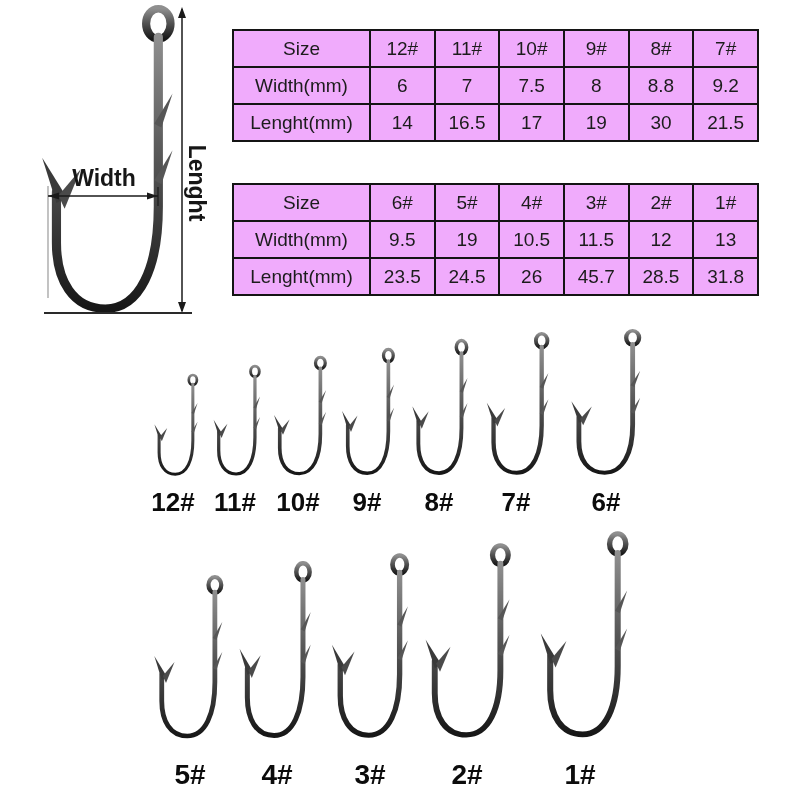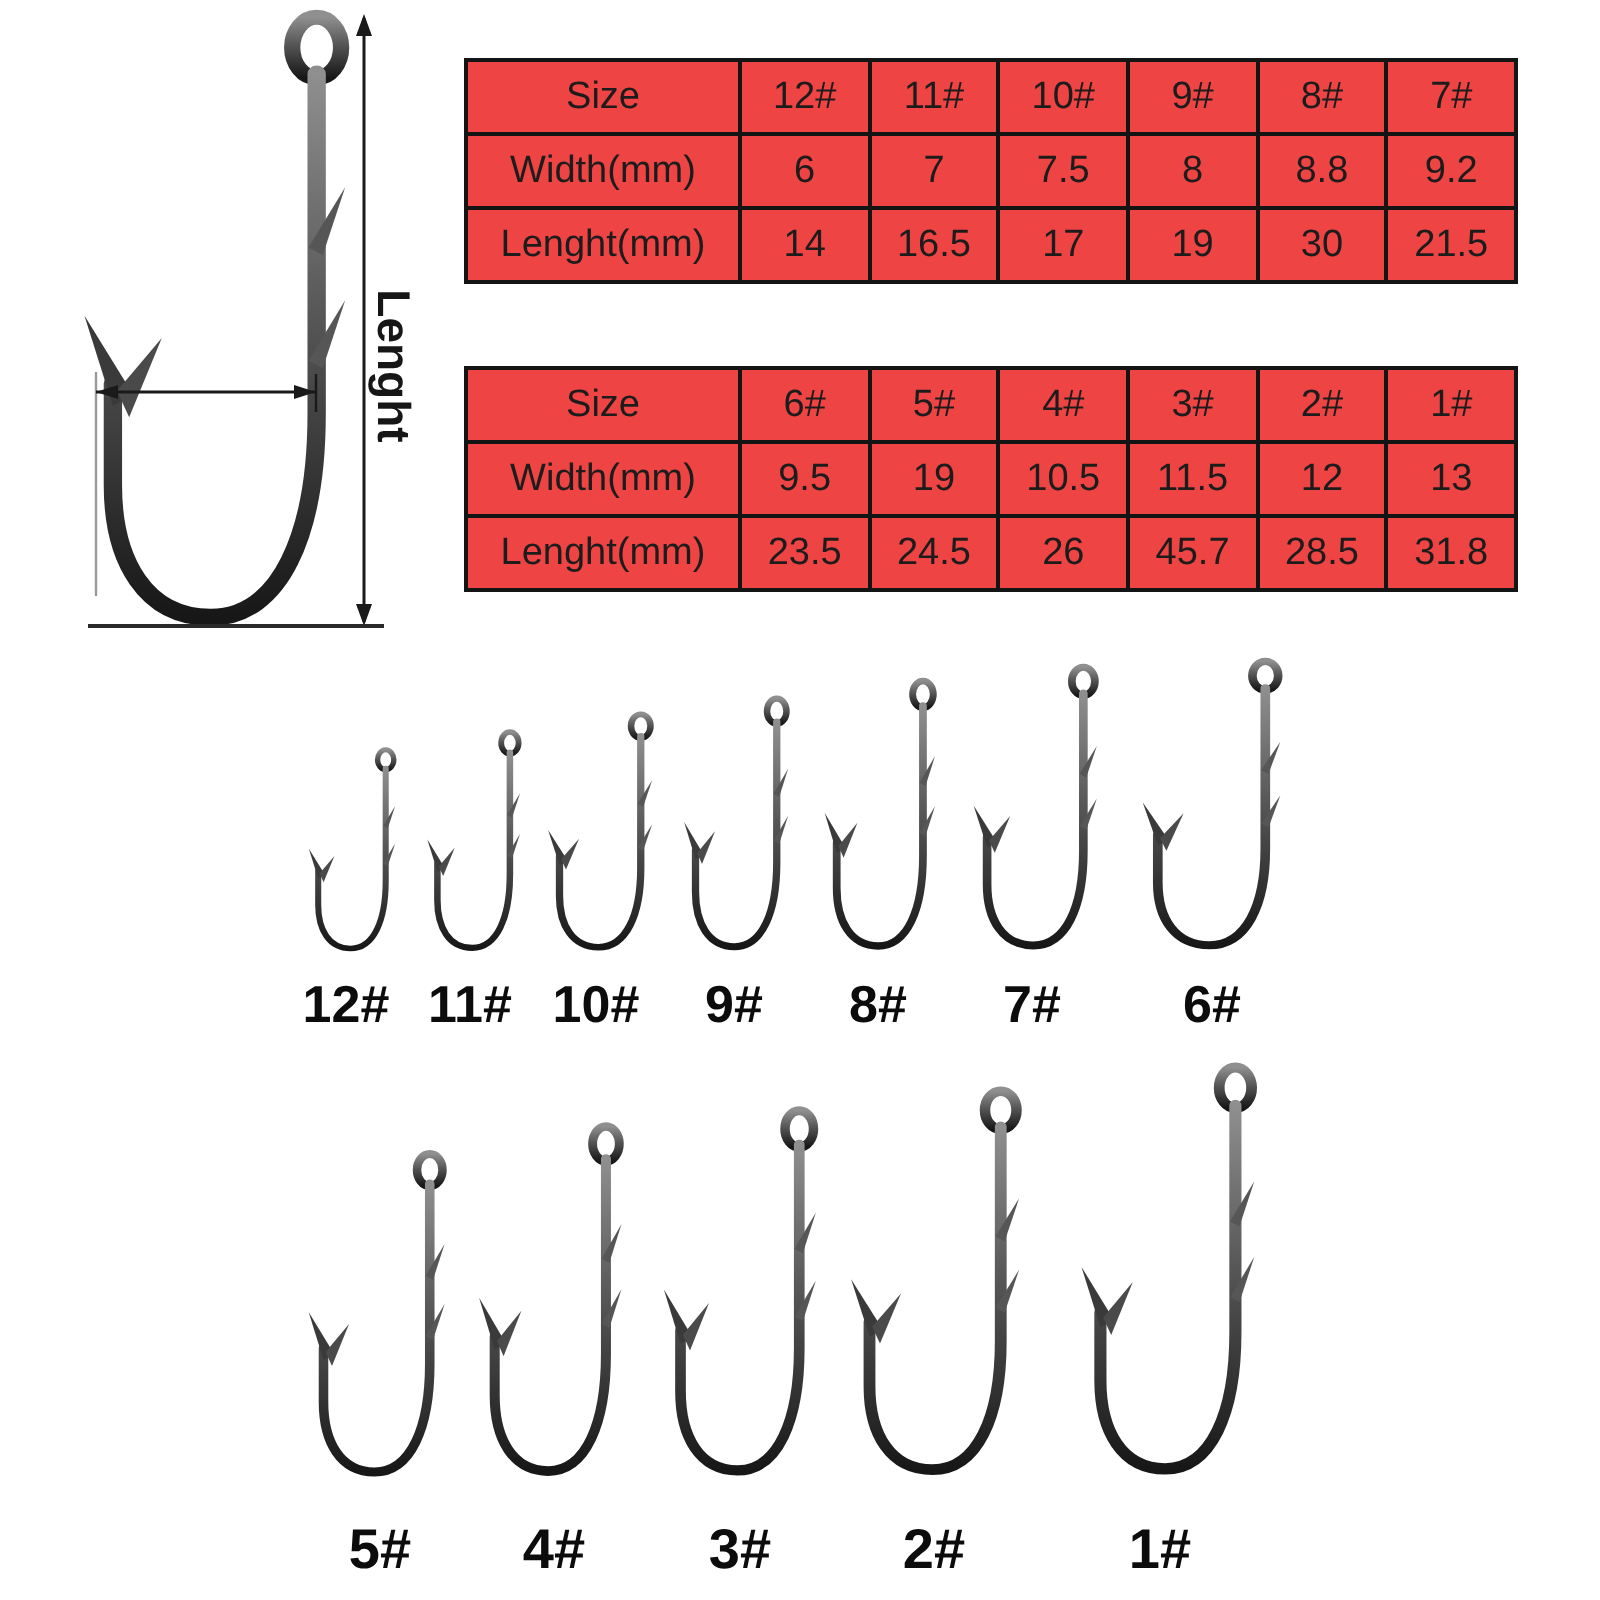"Size" table.spec td { background: #ef4444 -> #f0abfc }
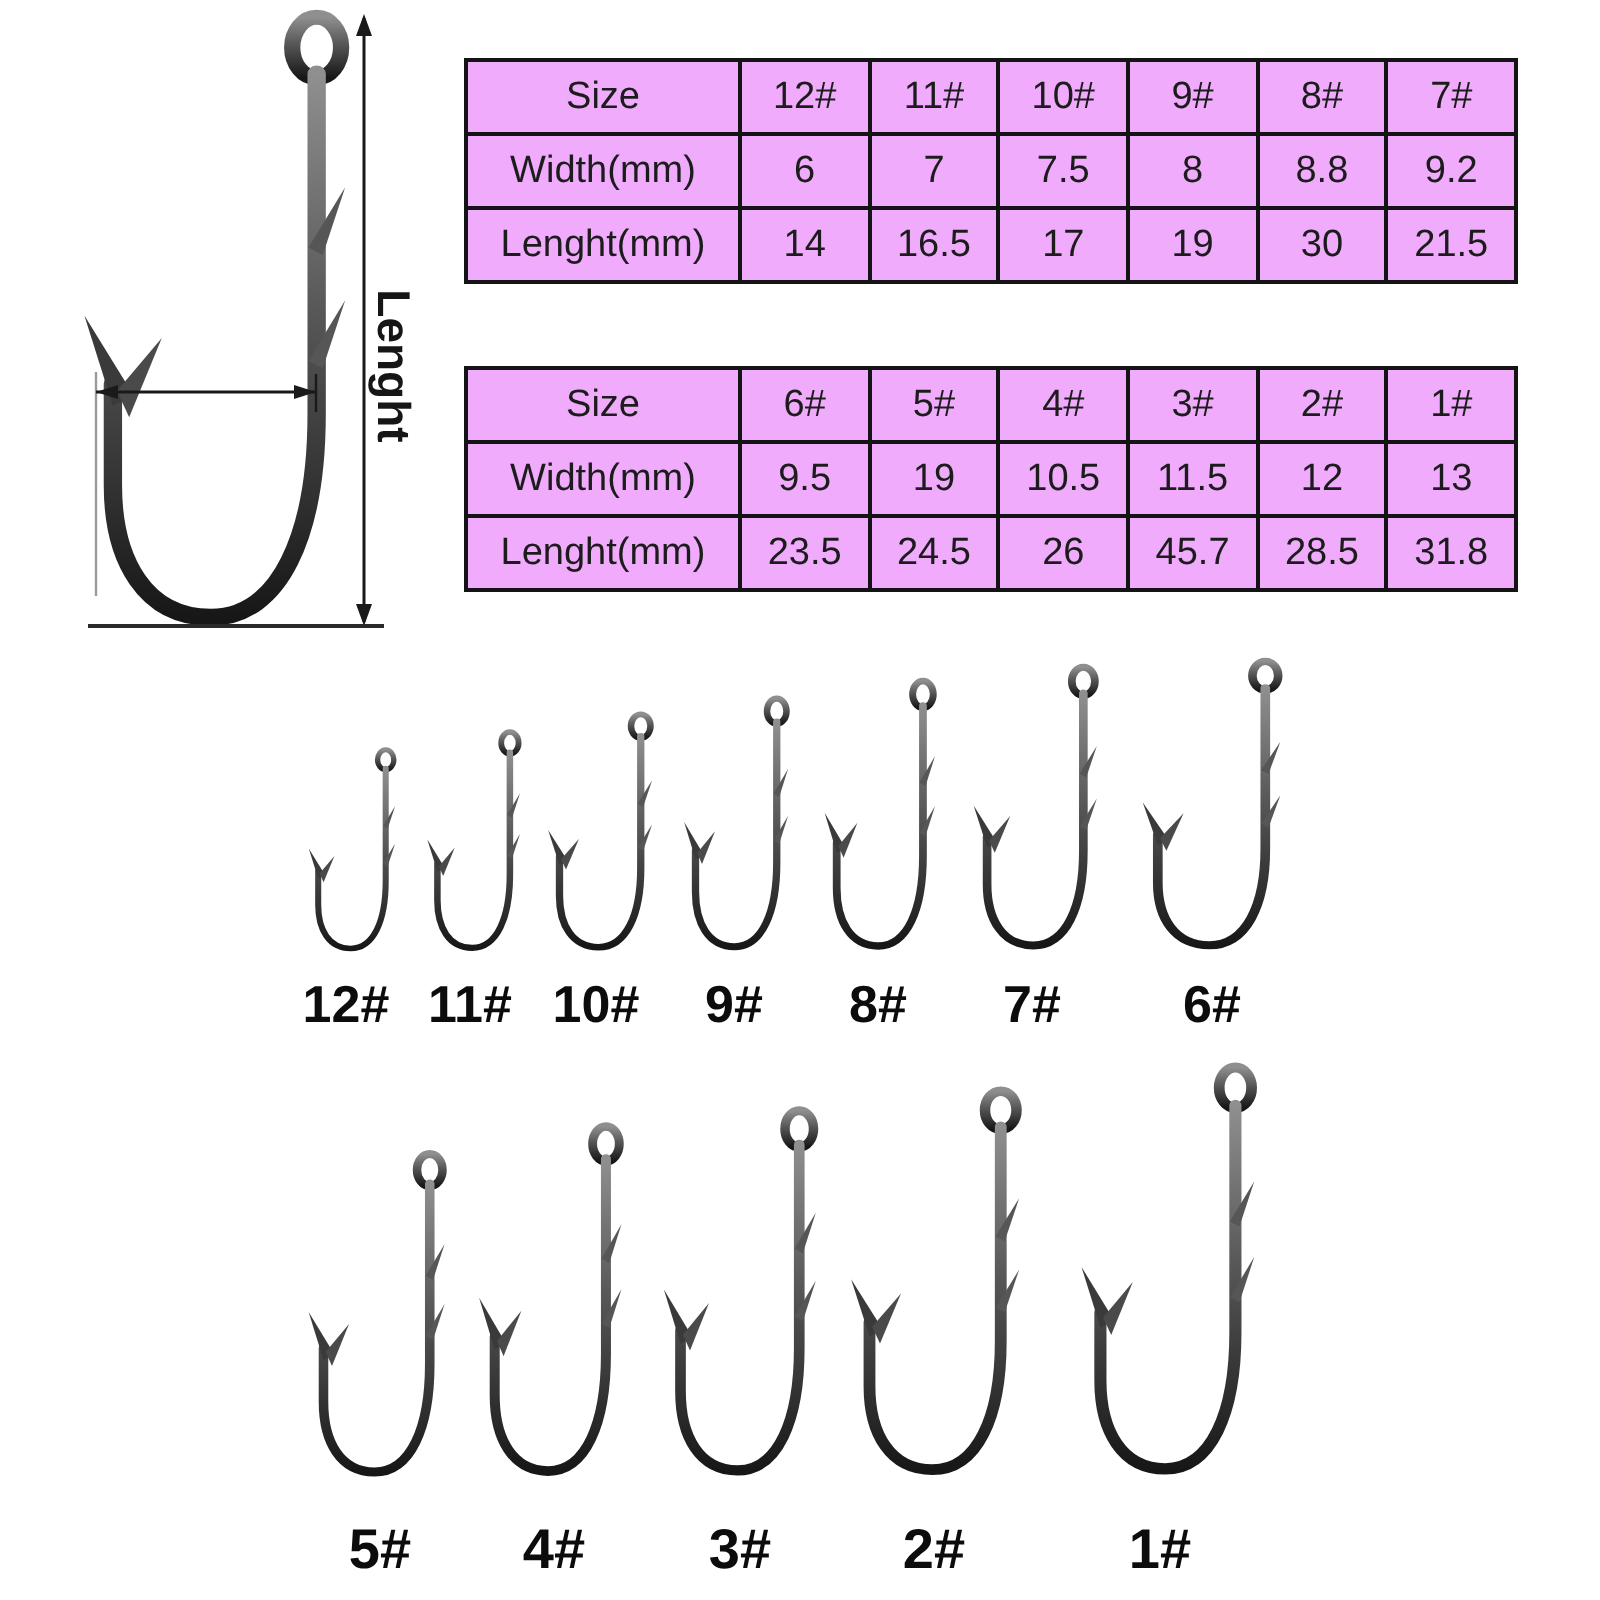"Width" div.dim-label { html: none -> <div>Width</div> }
